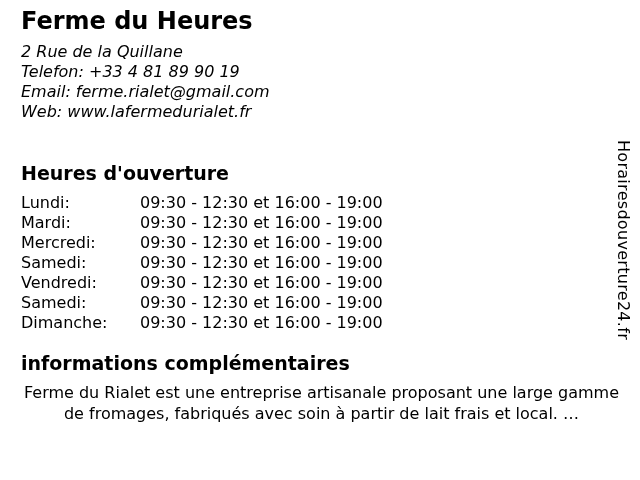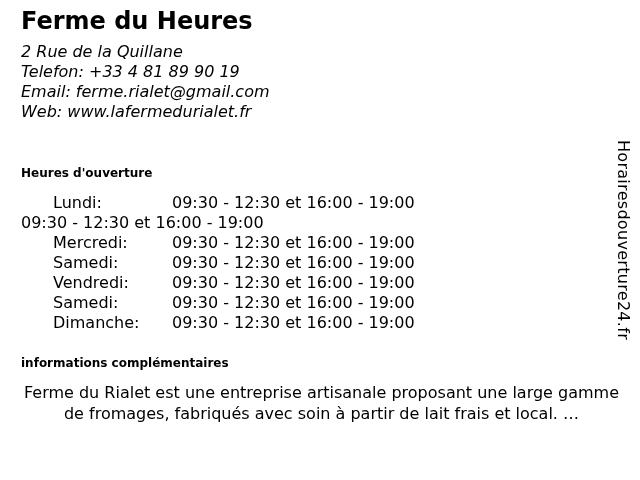"Heures d'ouverture" .section-heading { font-size: 12px -> 19px }
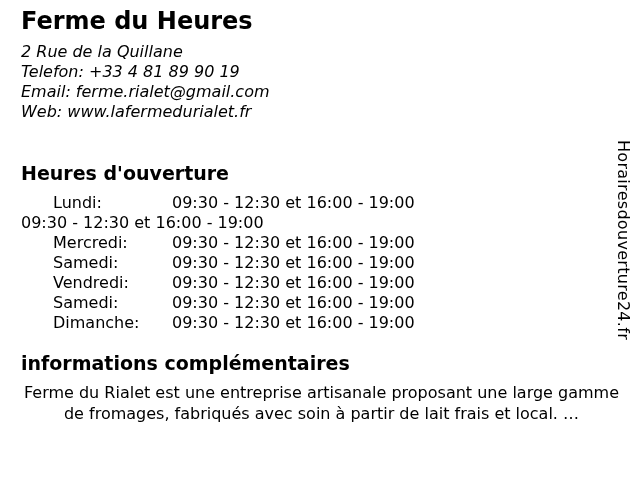"Lundi:" .hours-row .day-cell { margin-left: 32px -> none }
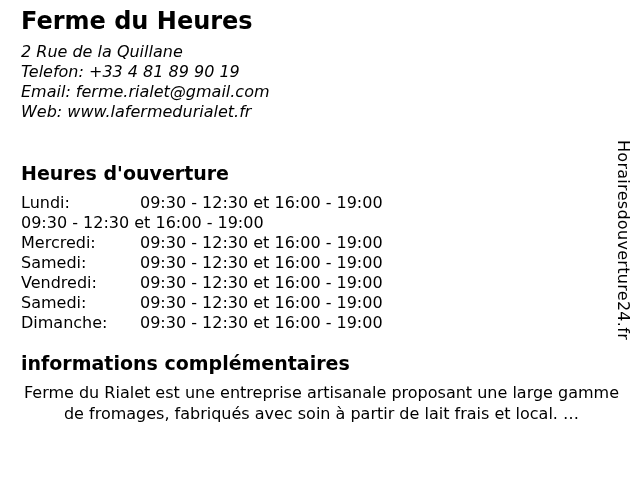"Mardi:" span.day-cell { html: none -> <span>Mardi:</span> }
